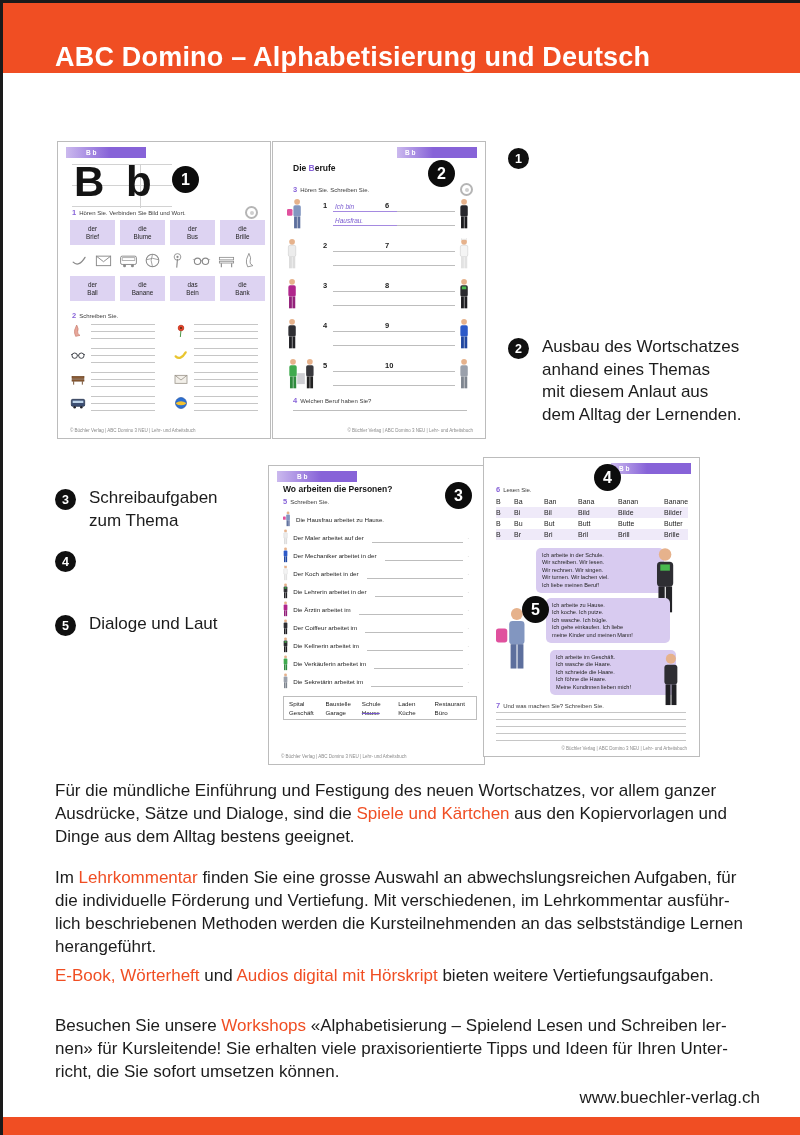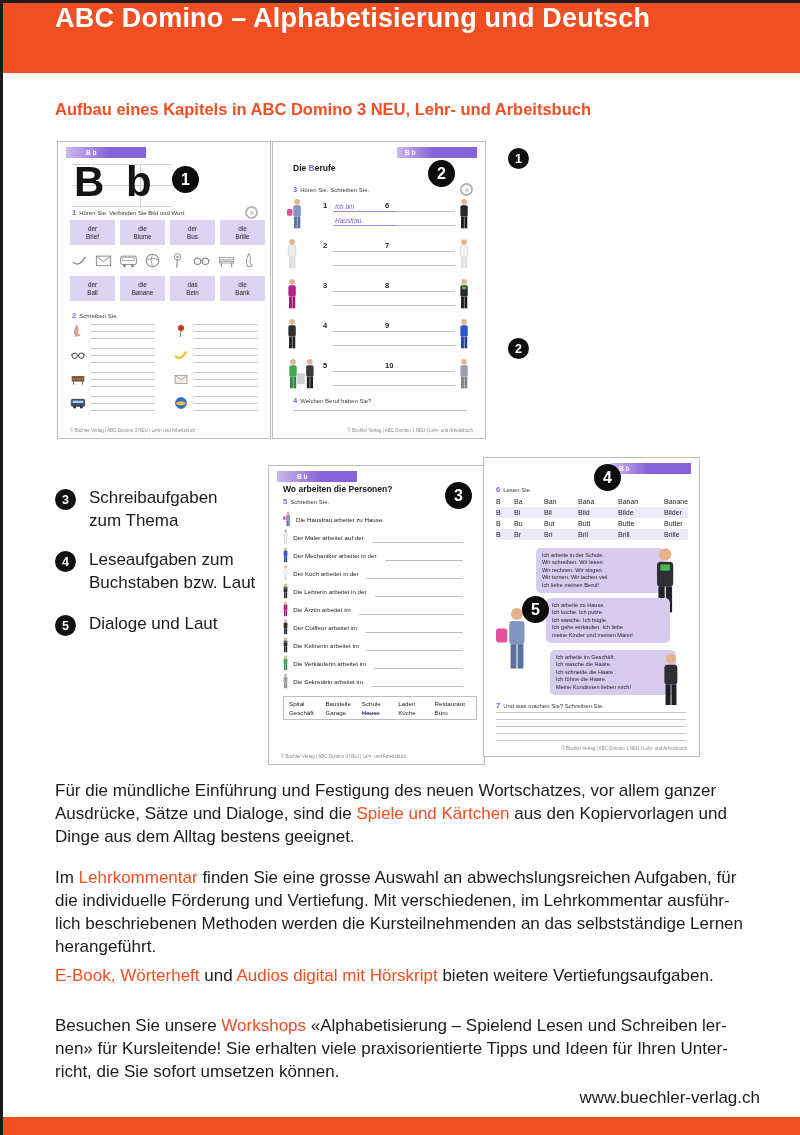"ABC Domino – Alphabetisierung und" .header-bar { align-items: flex-start -> flex-end }
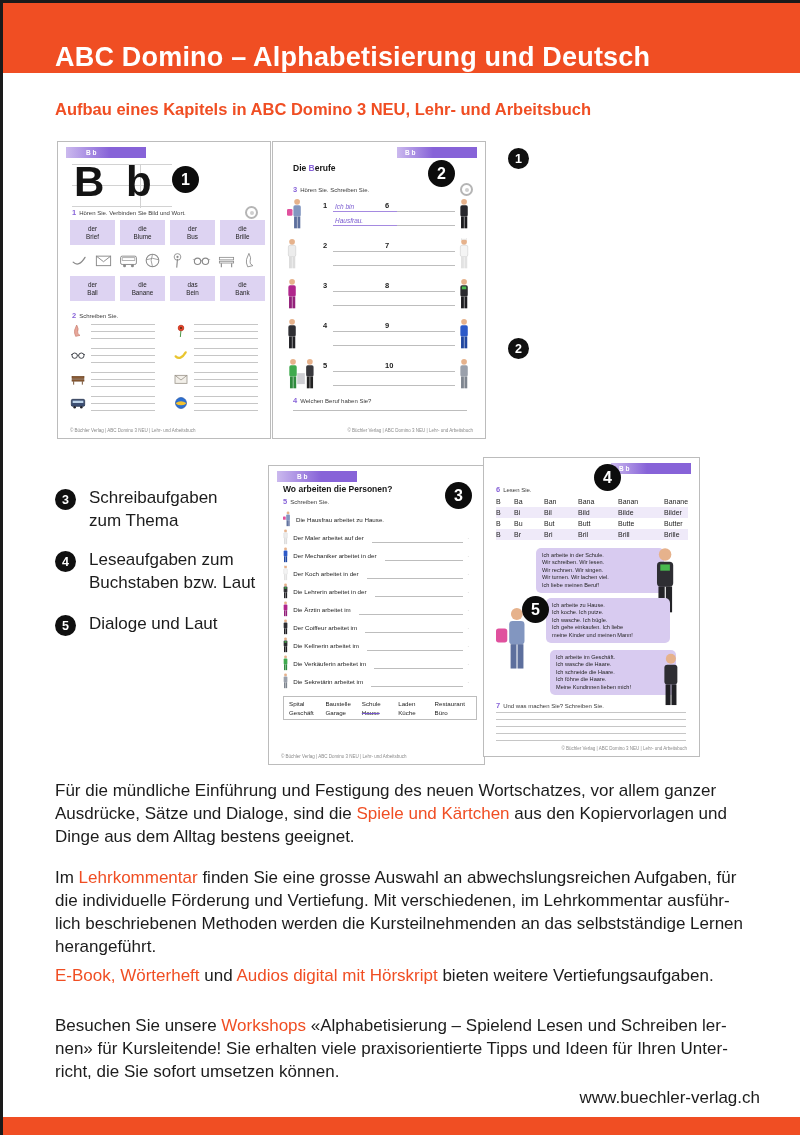"Aufbau eines Kapitels in ABC" div.section-title { html: <div>Aufbau eines Kapitels in ABC Domino 3 NEU, Lehr- und Arbeitsbuch</div> -> none }
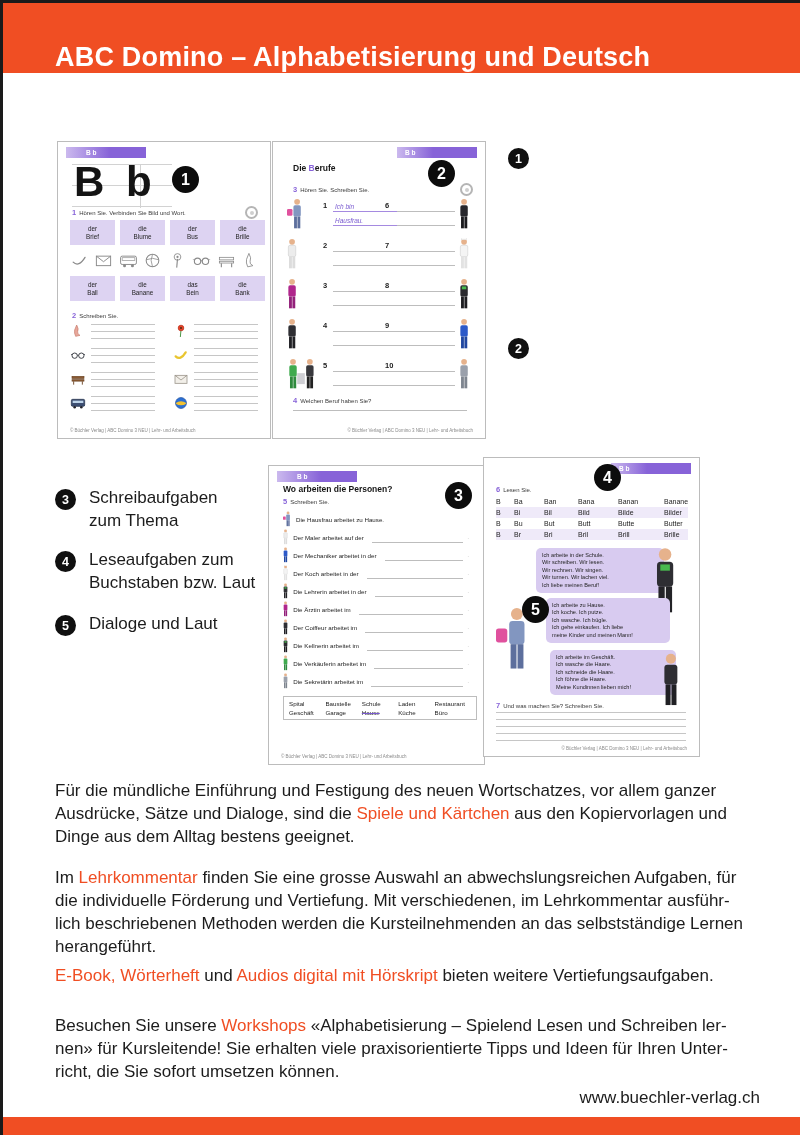"Ausbau des Wortschatzes" div.txt { html: none -> <div>Ausbau des Wortschatzes<br>anhand eines Themas<br>mit diesem Anlaut aus<br>dem Alltag der Lernenden.</div> }
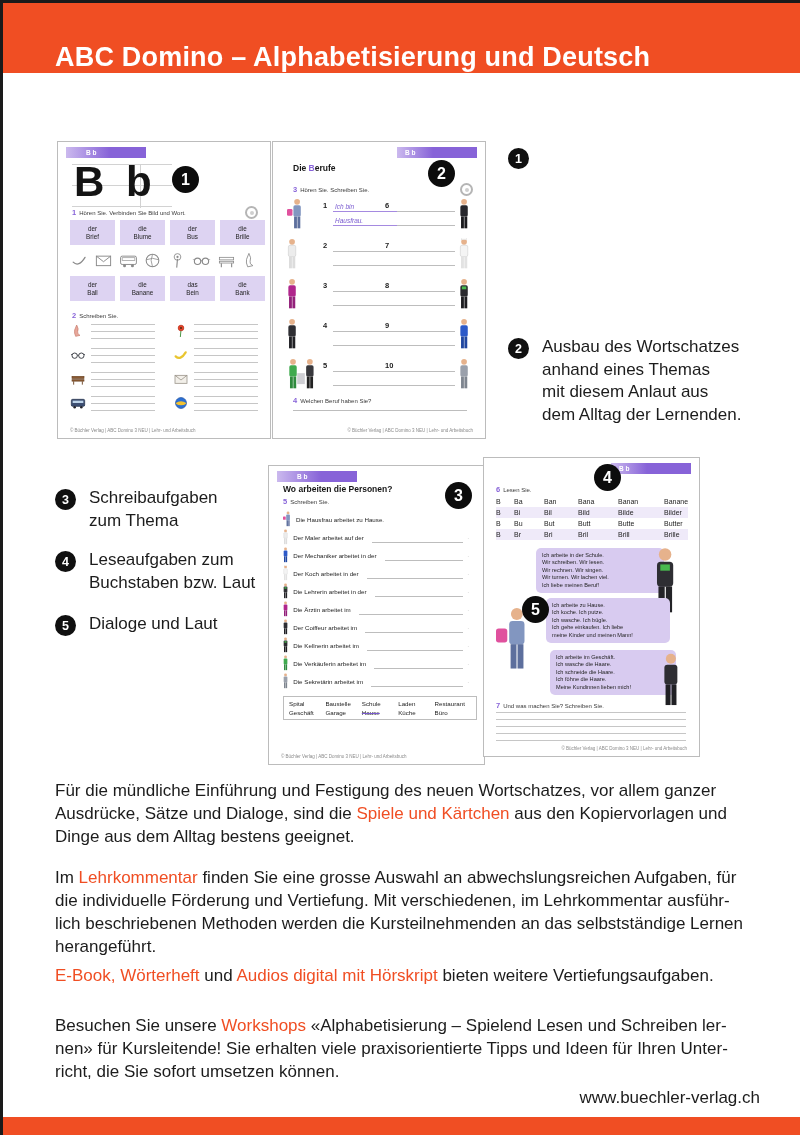"Leseaufgaben zum" div.txt { html: <div>Leseaufgaben zum<br>Buchstaben bzw. Laut</div> -> none }
